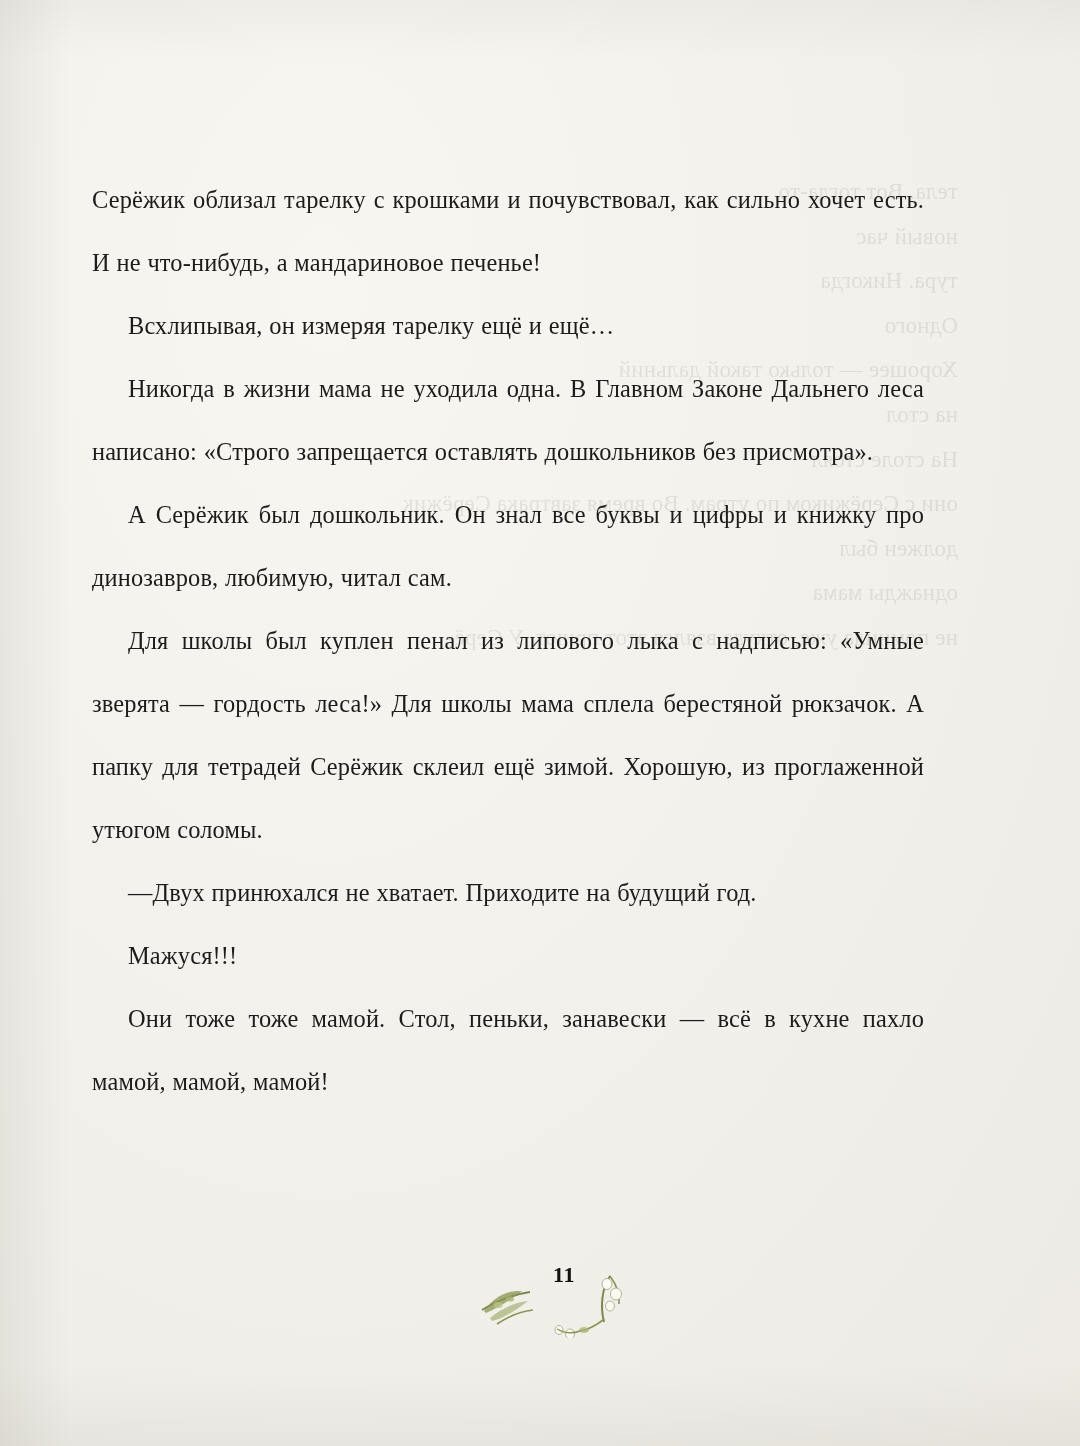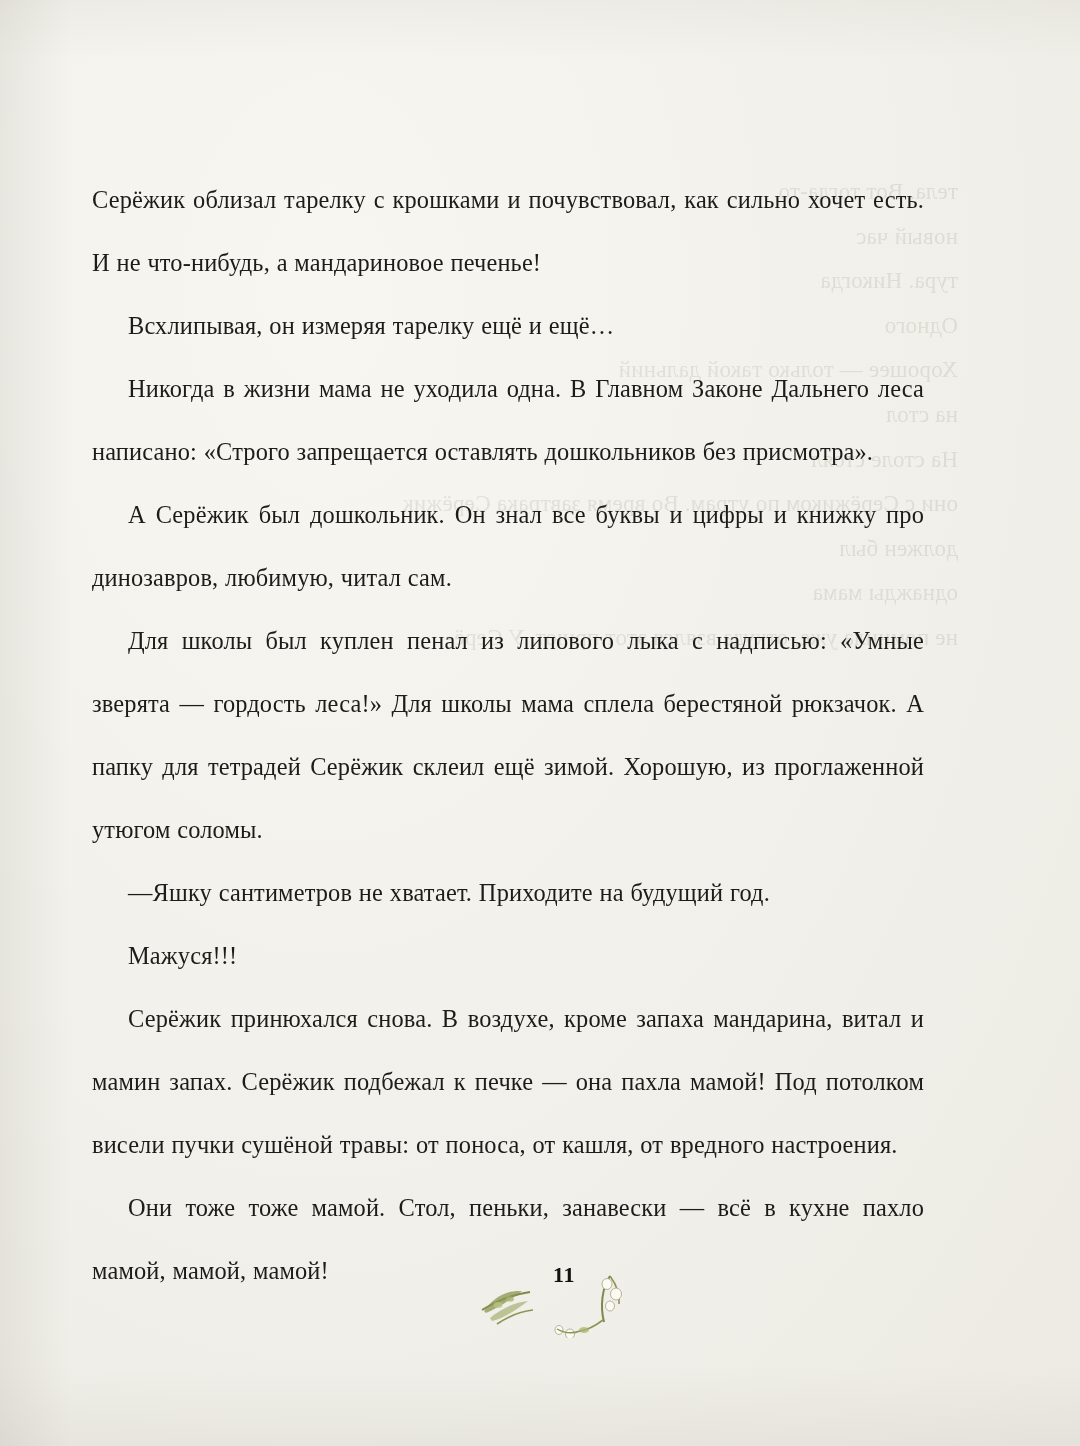"—Яшку сантиметров не хватает. Приходите" p { text: Яшку сантиметров -> Двух принюхался }
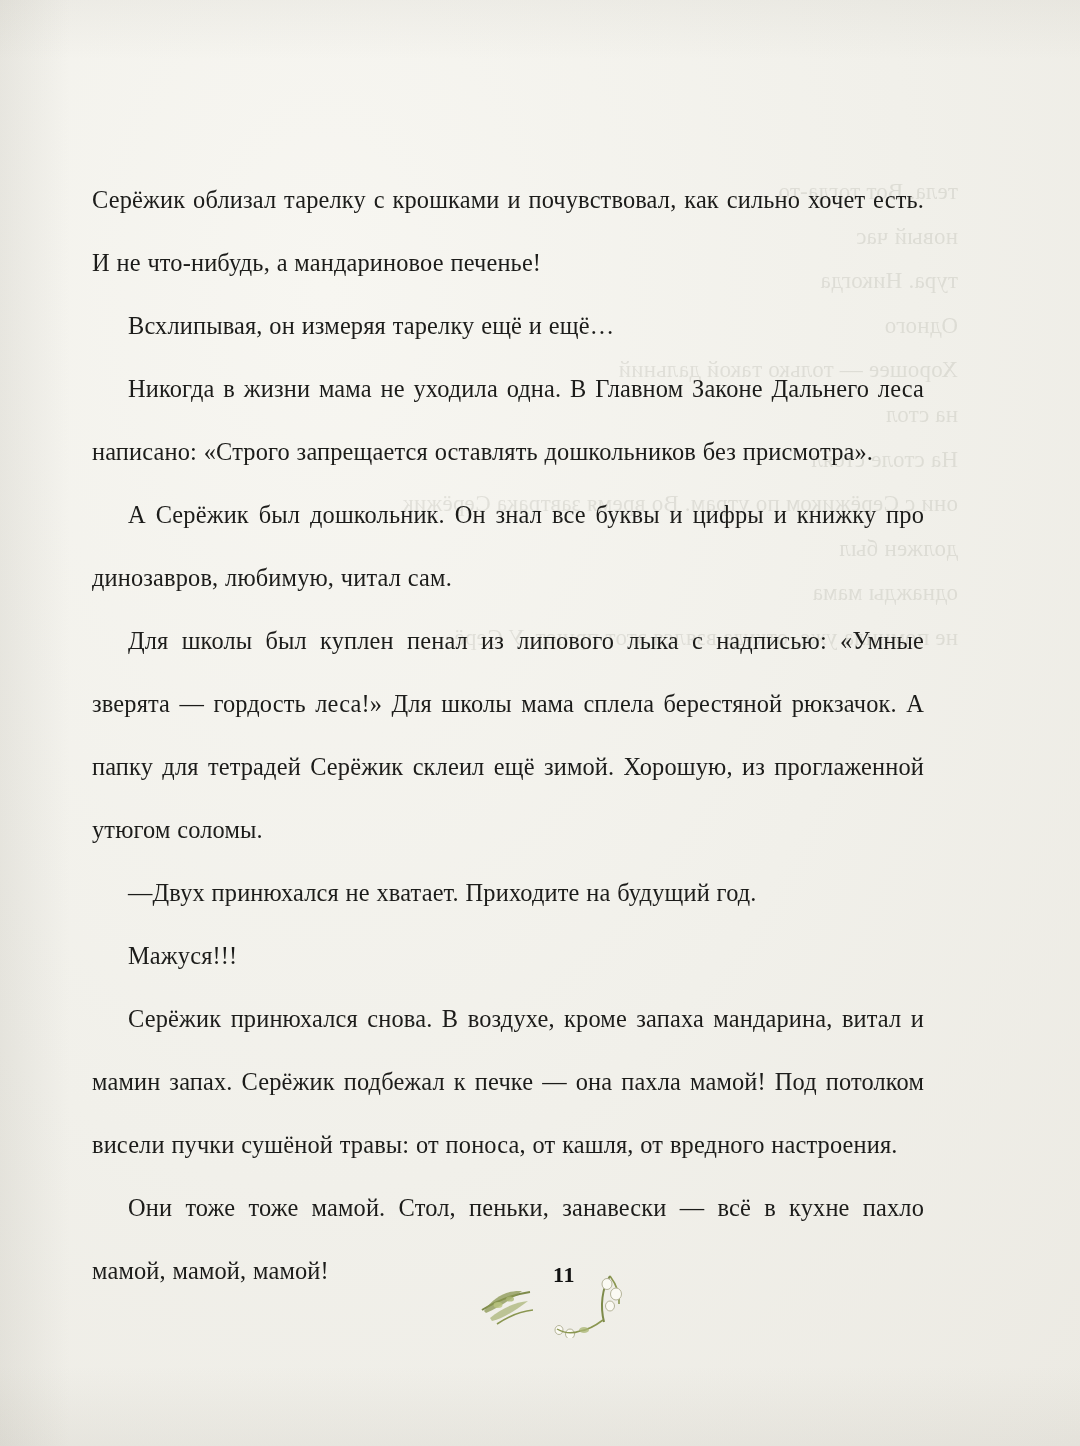"Серёжик принюхался снова. В воздухе," p { html: <p>Серёжик принюхался снова. В воздухе, кроме запаха мандарина, витал и мамин запах. Серёжик подбежал к печке — она пахла мамой! Под потолком висели пучки сушёной травы: от поноса, от кашля, от вредного настроения.</p> -> none }
